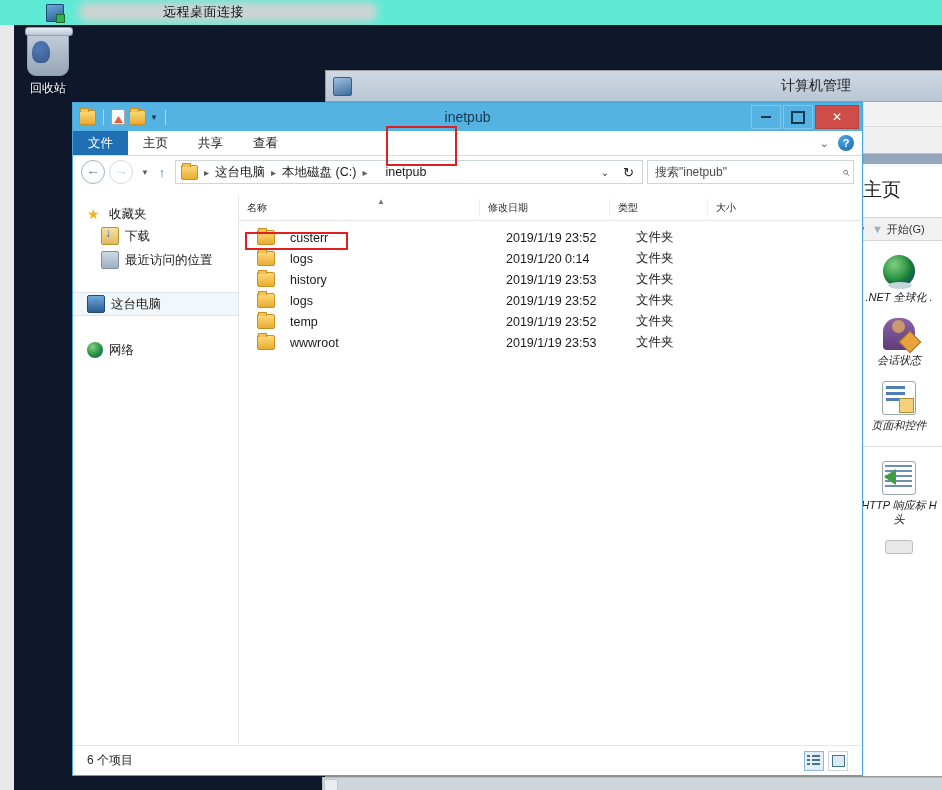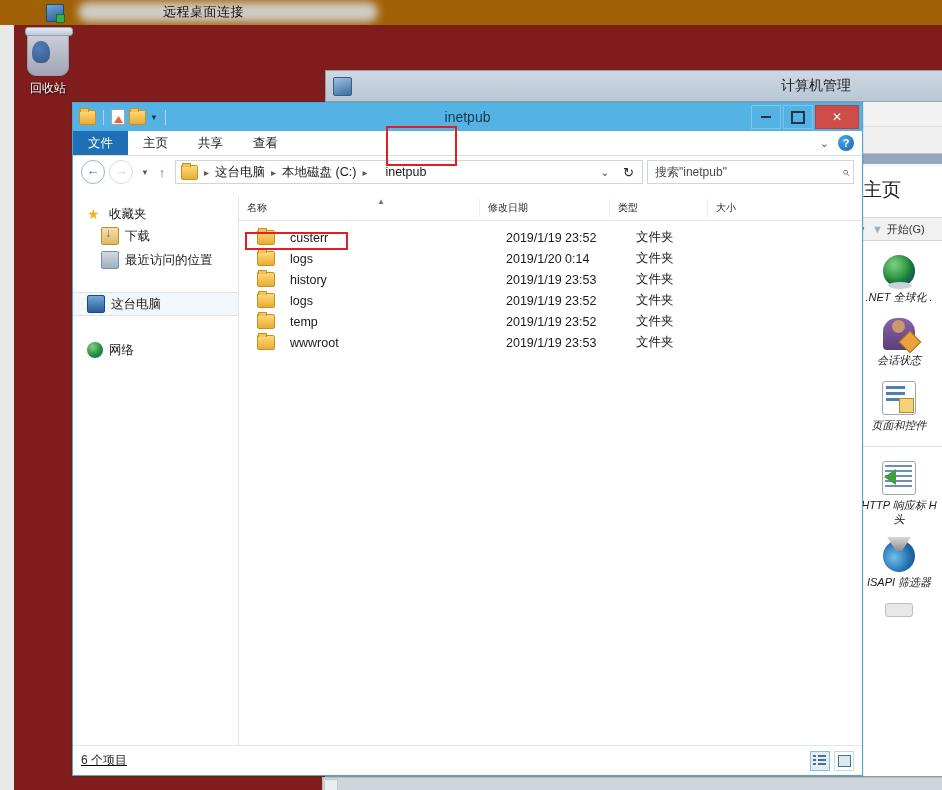"远程桌面连接" .rdp-bar { background: #a16207 -> #5eead4 }
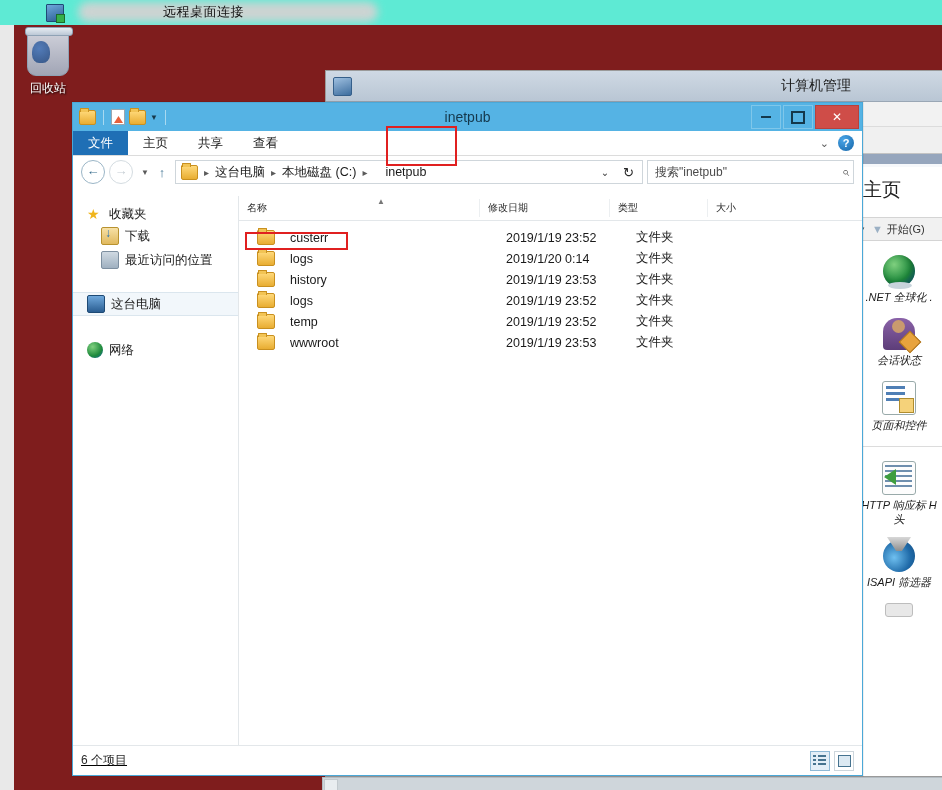"回收站" .desktop { background: #7f1d1d -> #0f172a }
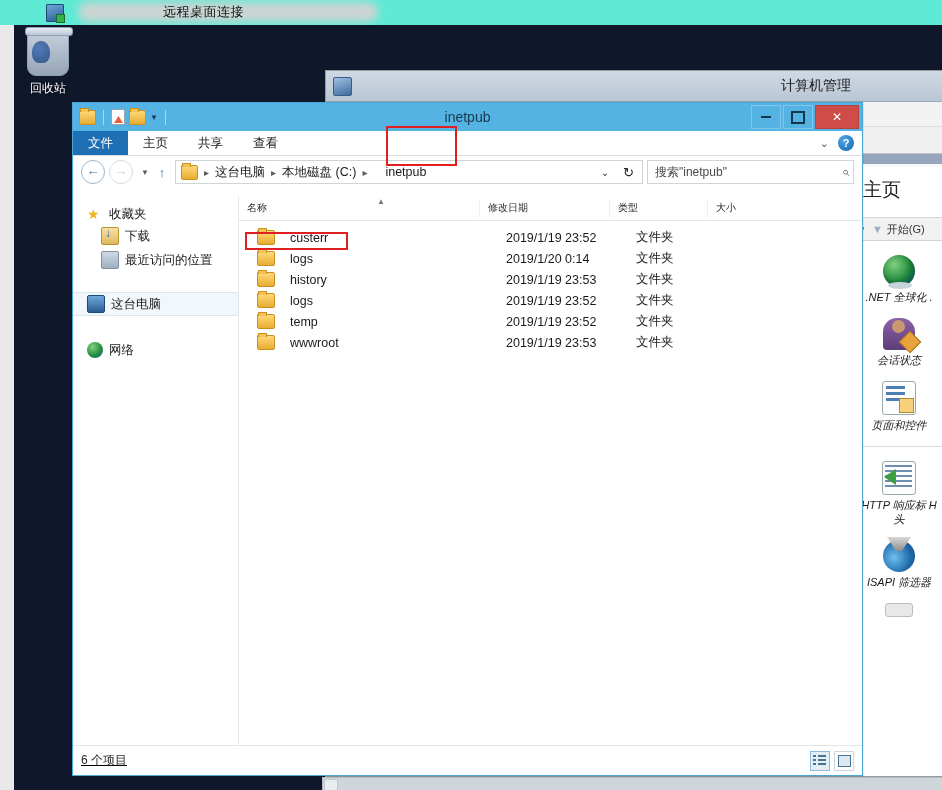"ISAPI 筛选器" div.iis-item { html: <div> <div></div> <div>ISAPI 筛选器</div> </div> -> none }
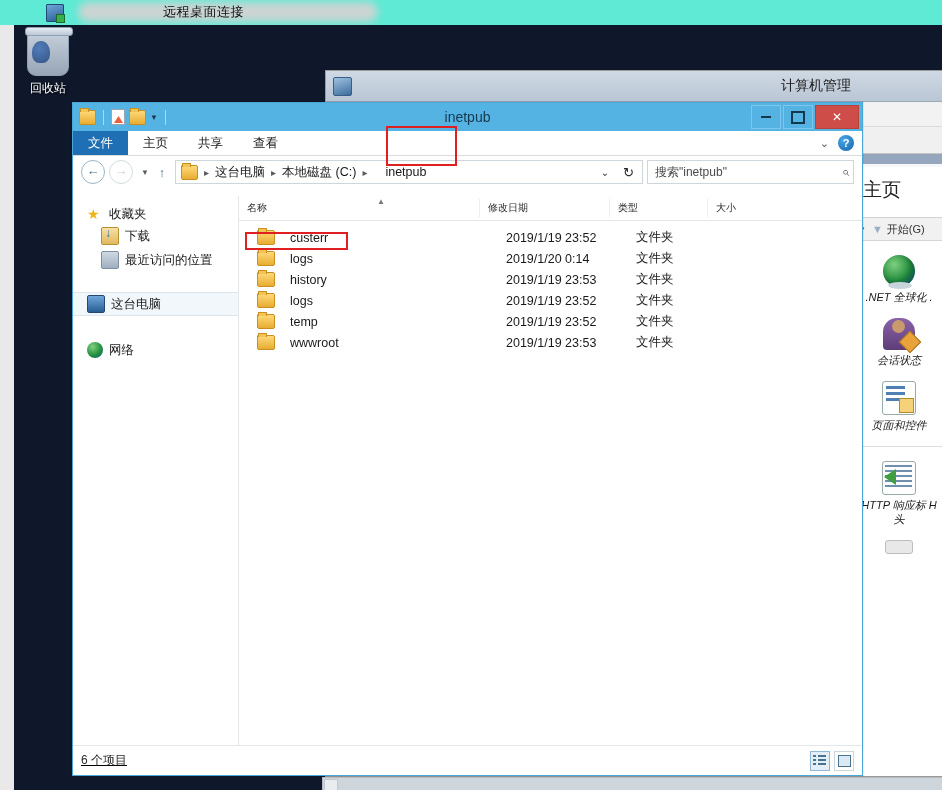"6 个项目" .exp-status { padding: 0 8px -> 0 14px; text-decoration: underline -> none }
